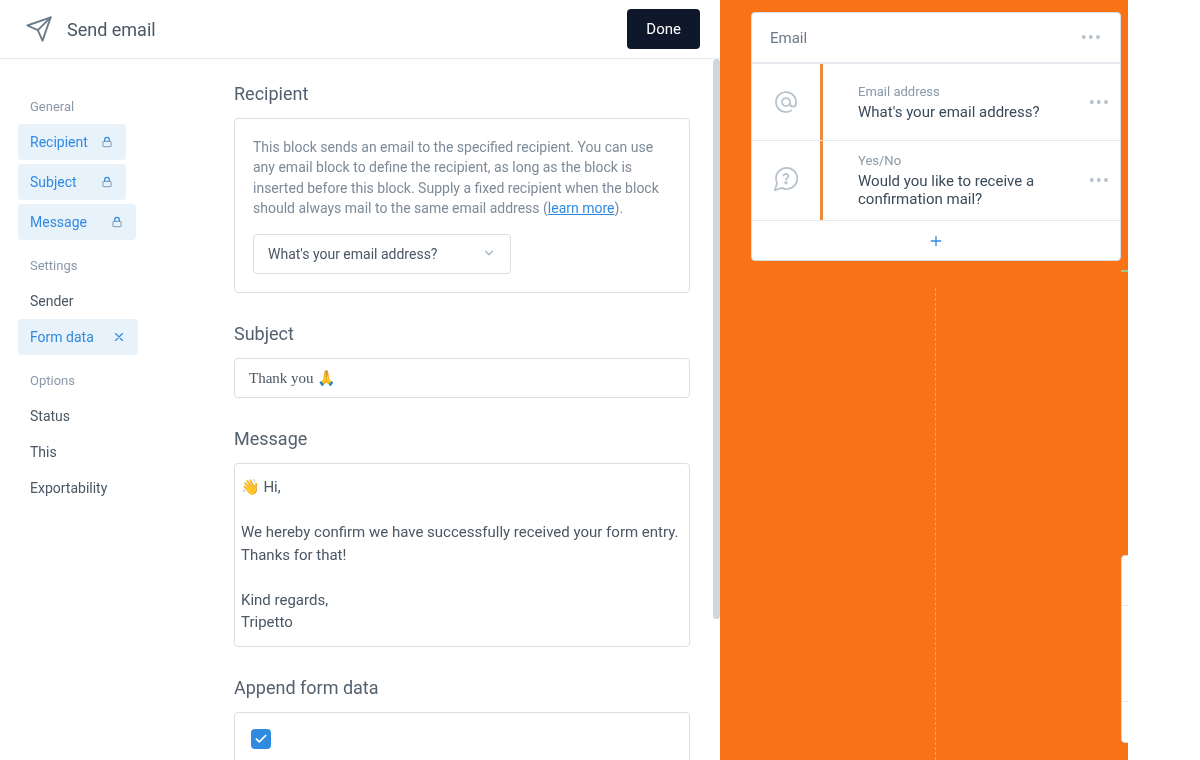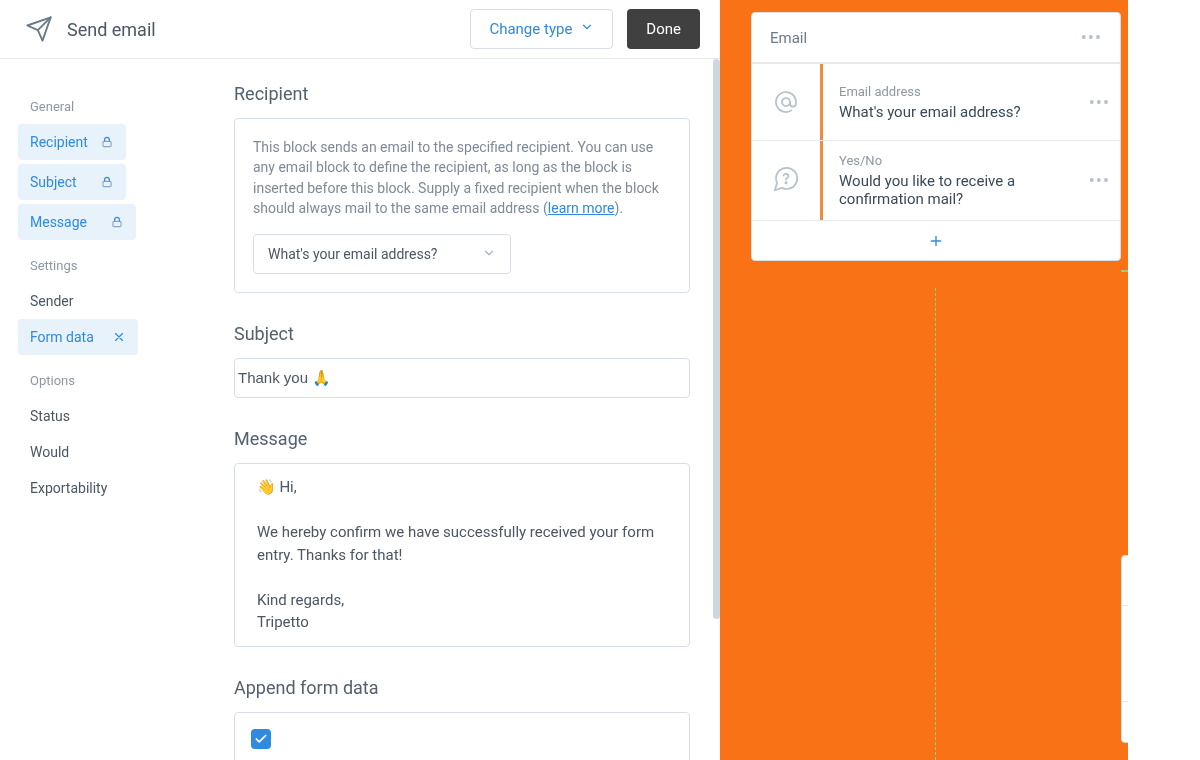"Change type" div.btn { html: <div> <span>Change type</span> <span> <svg> <path></path> </svg> </span> </div> -> none }
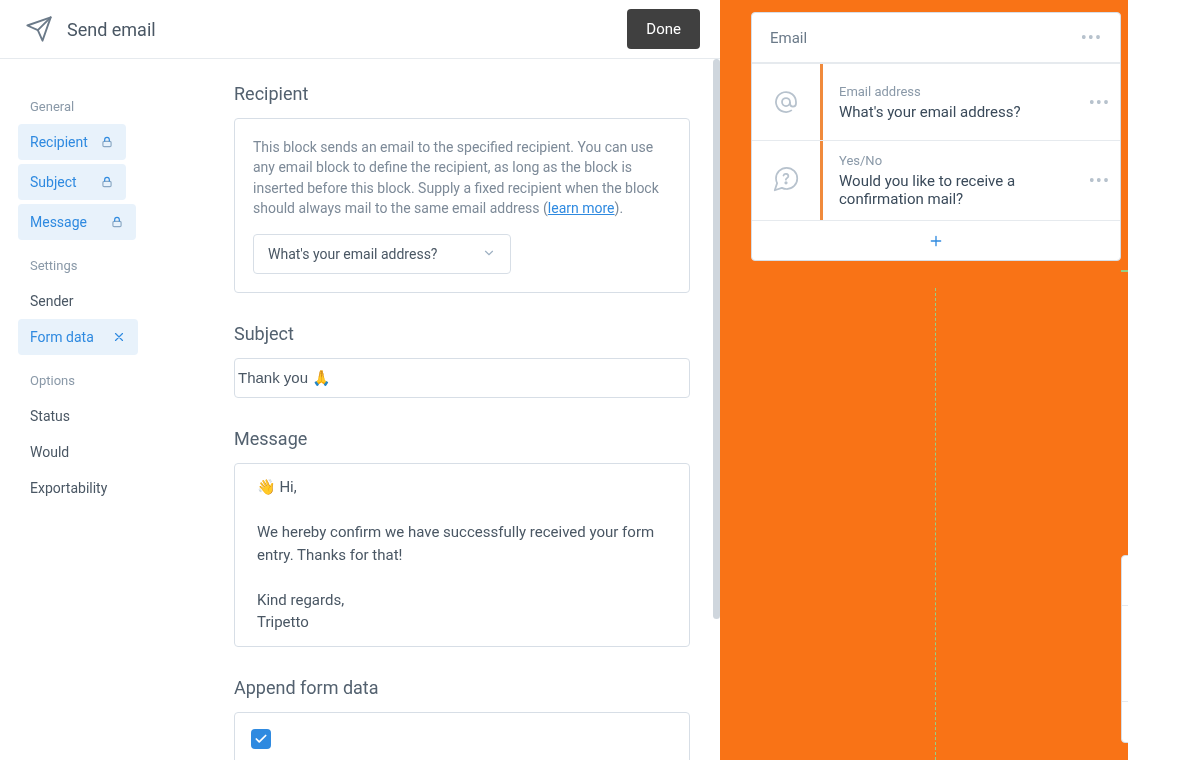"Done" .btn-done { background: #404040 -> #0f172a }
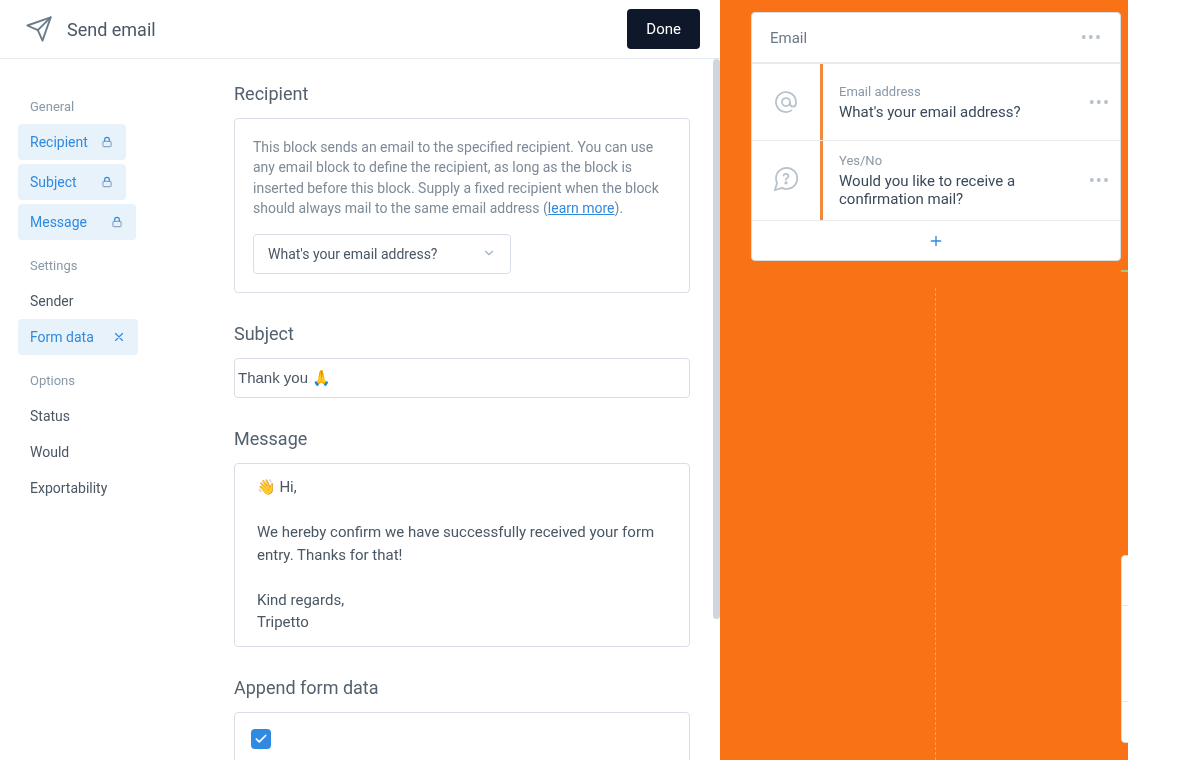"Email address" .row-content { margin-left: none -> 19px }
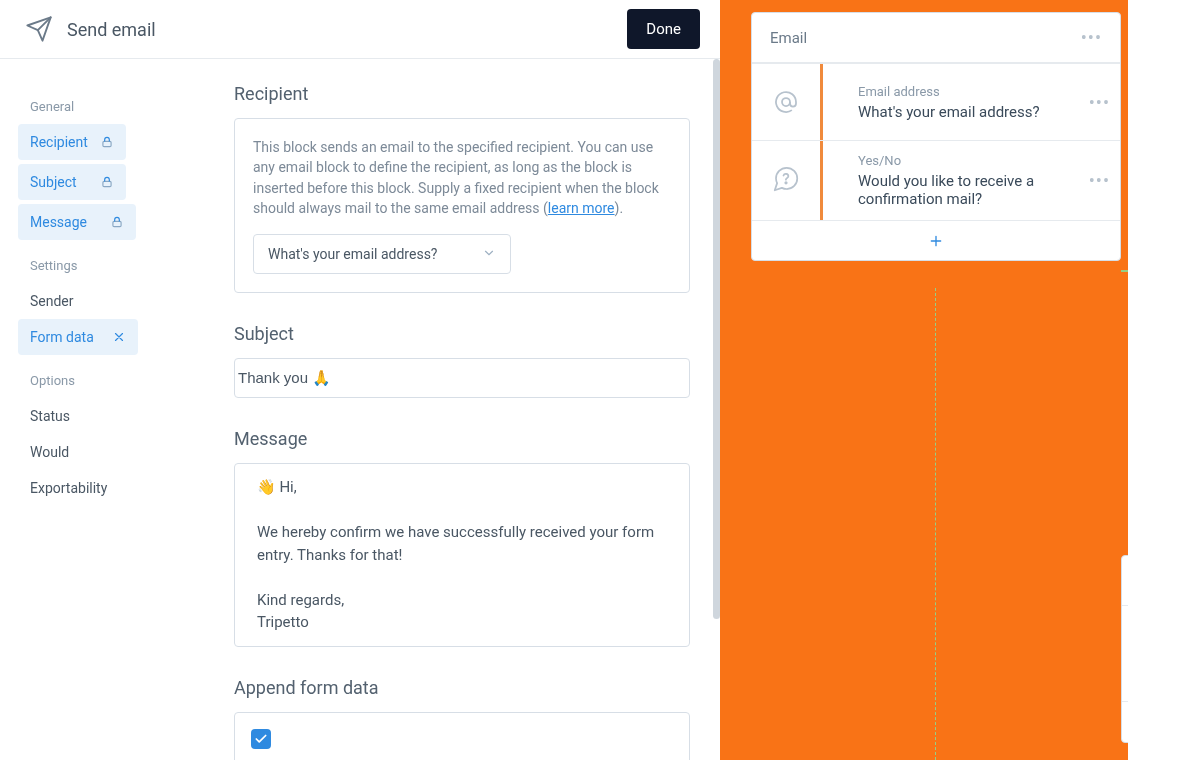"Thank you 🙏" .text-input { font-family: Liberation Sans, sans-serif -> Liberation Serif, serif; padding: 0 3px -> 0 14px }
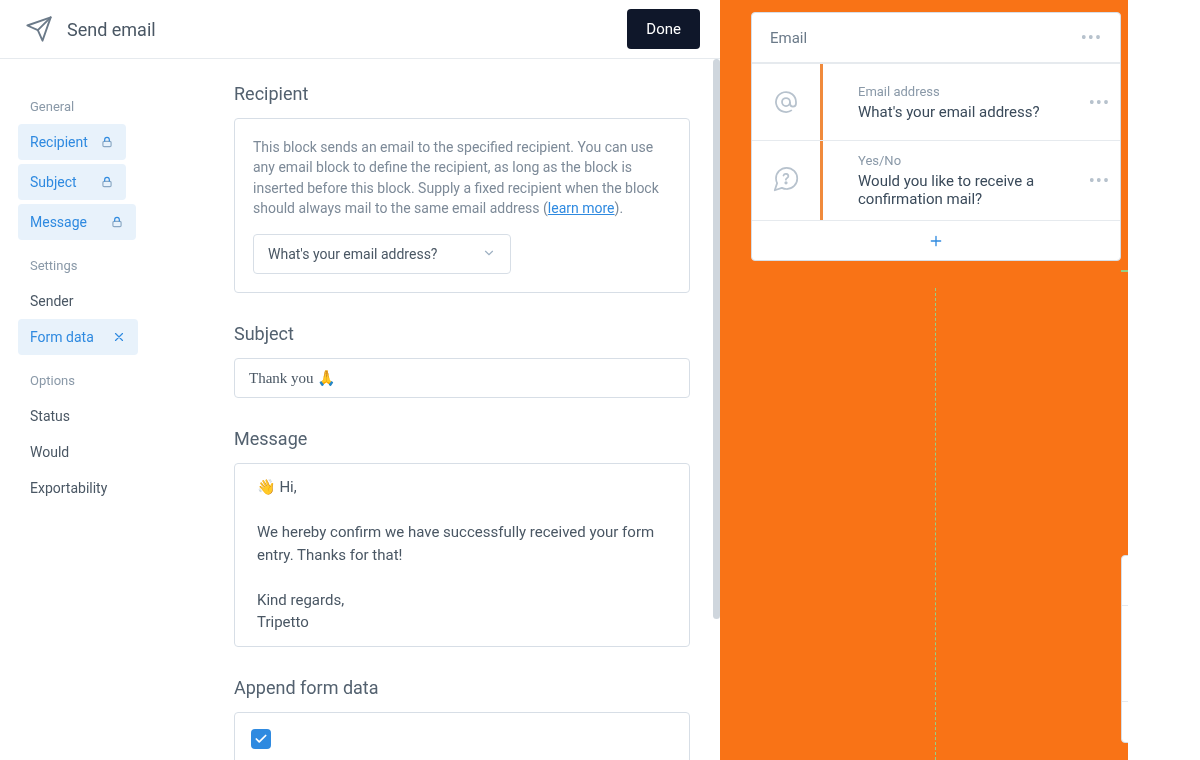"Would" span { text: Would -> This }
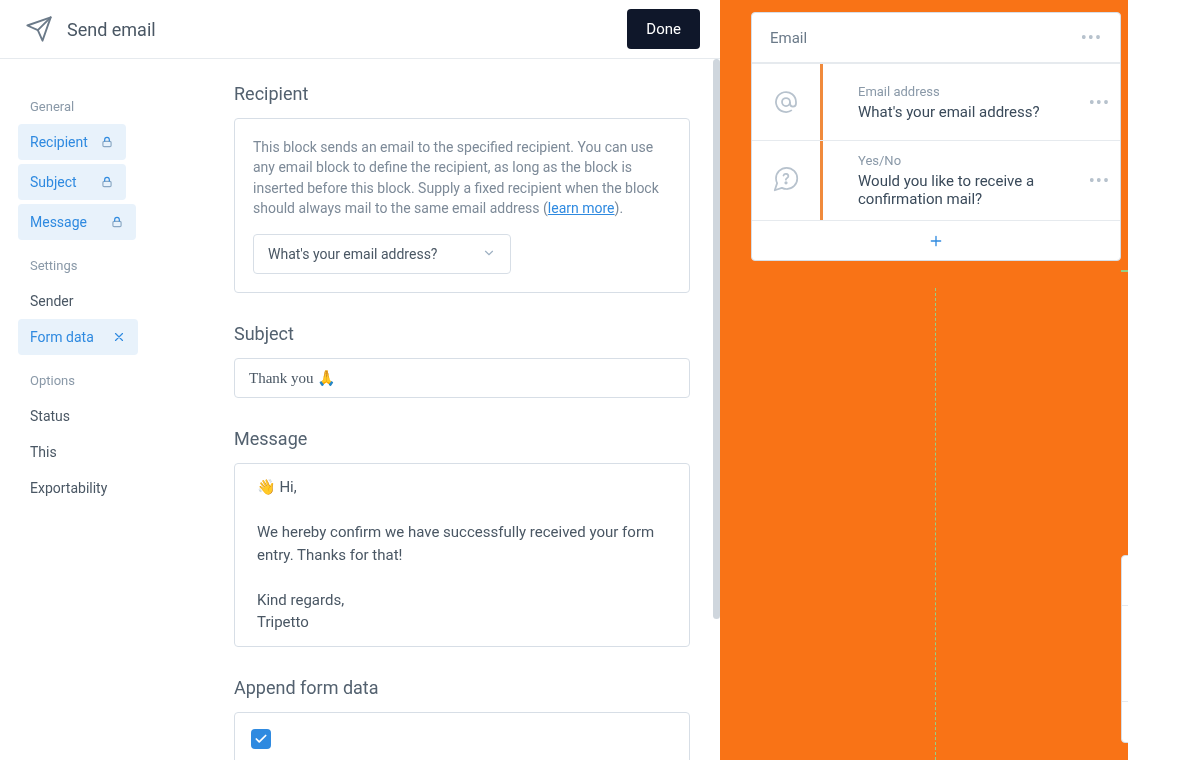"👋 Hi," .textarea { padding: 12px 22px -> 12px 6px }
